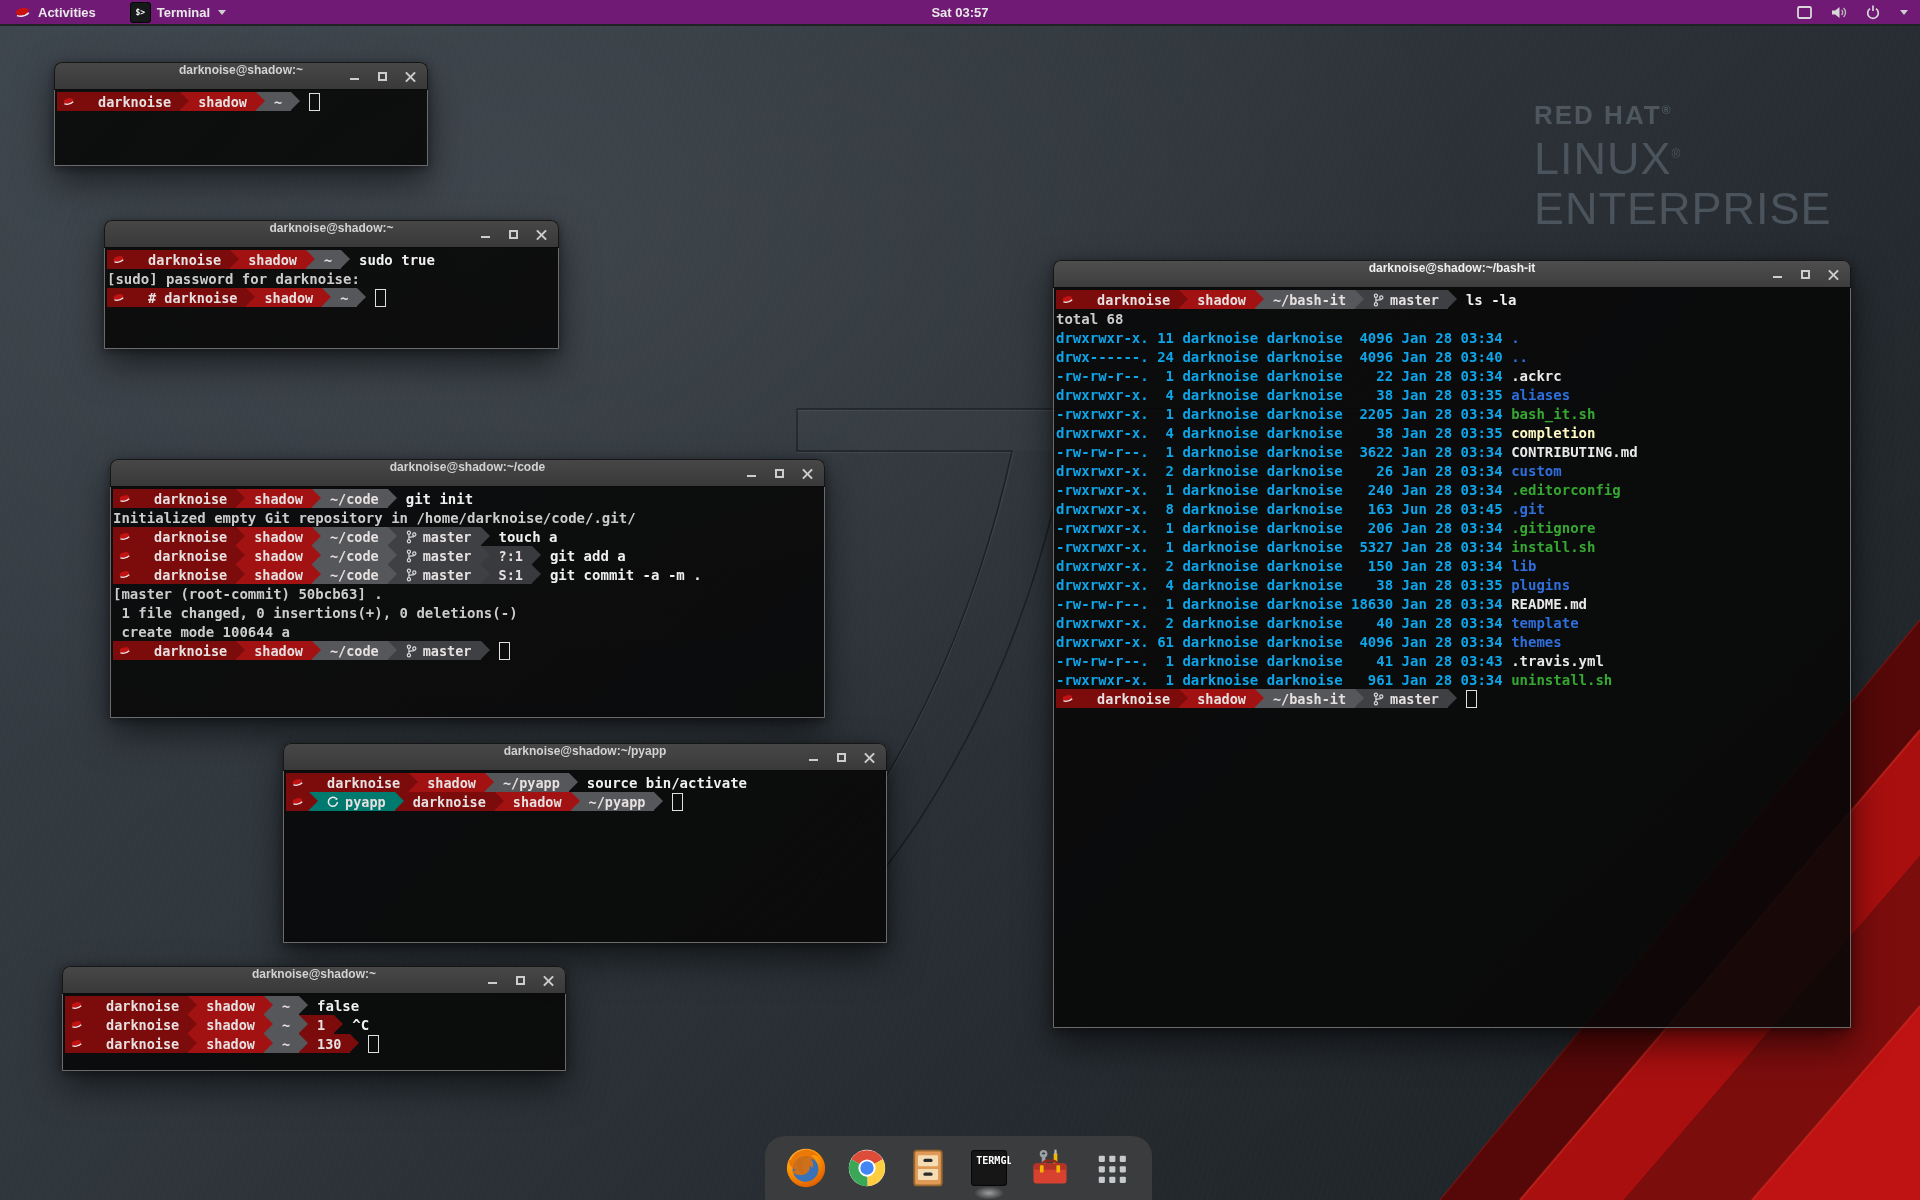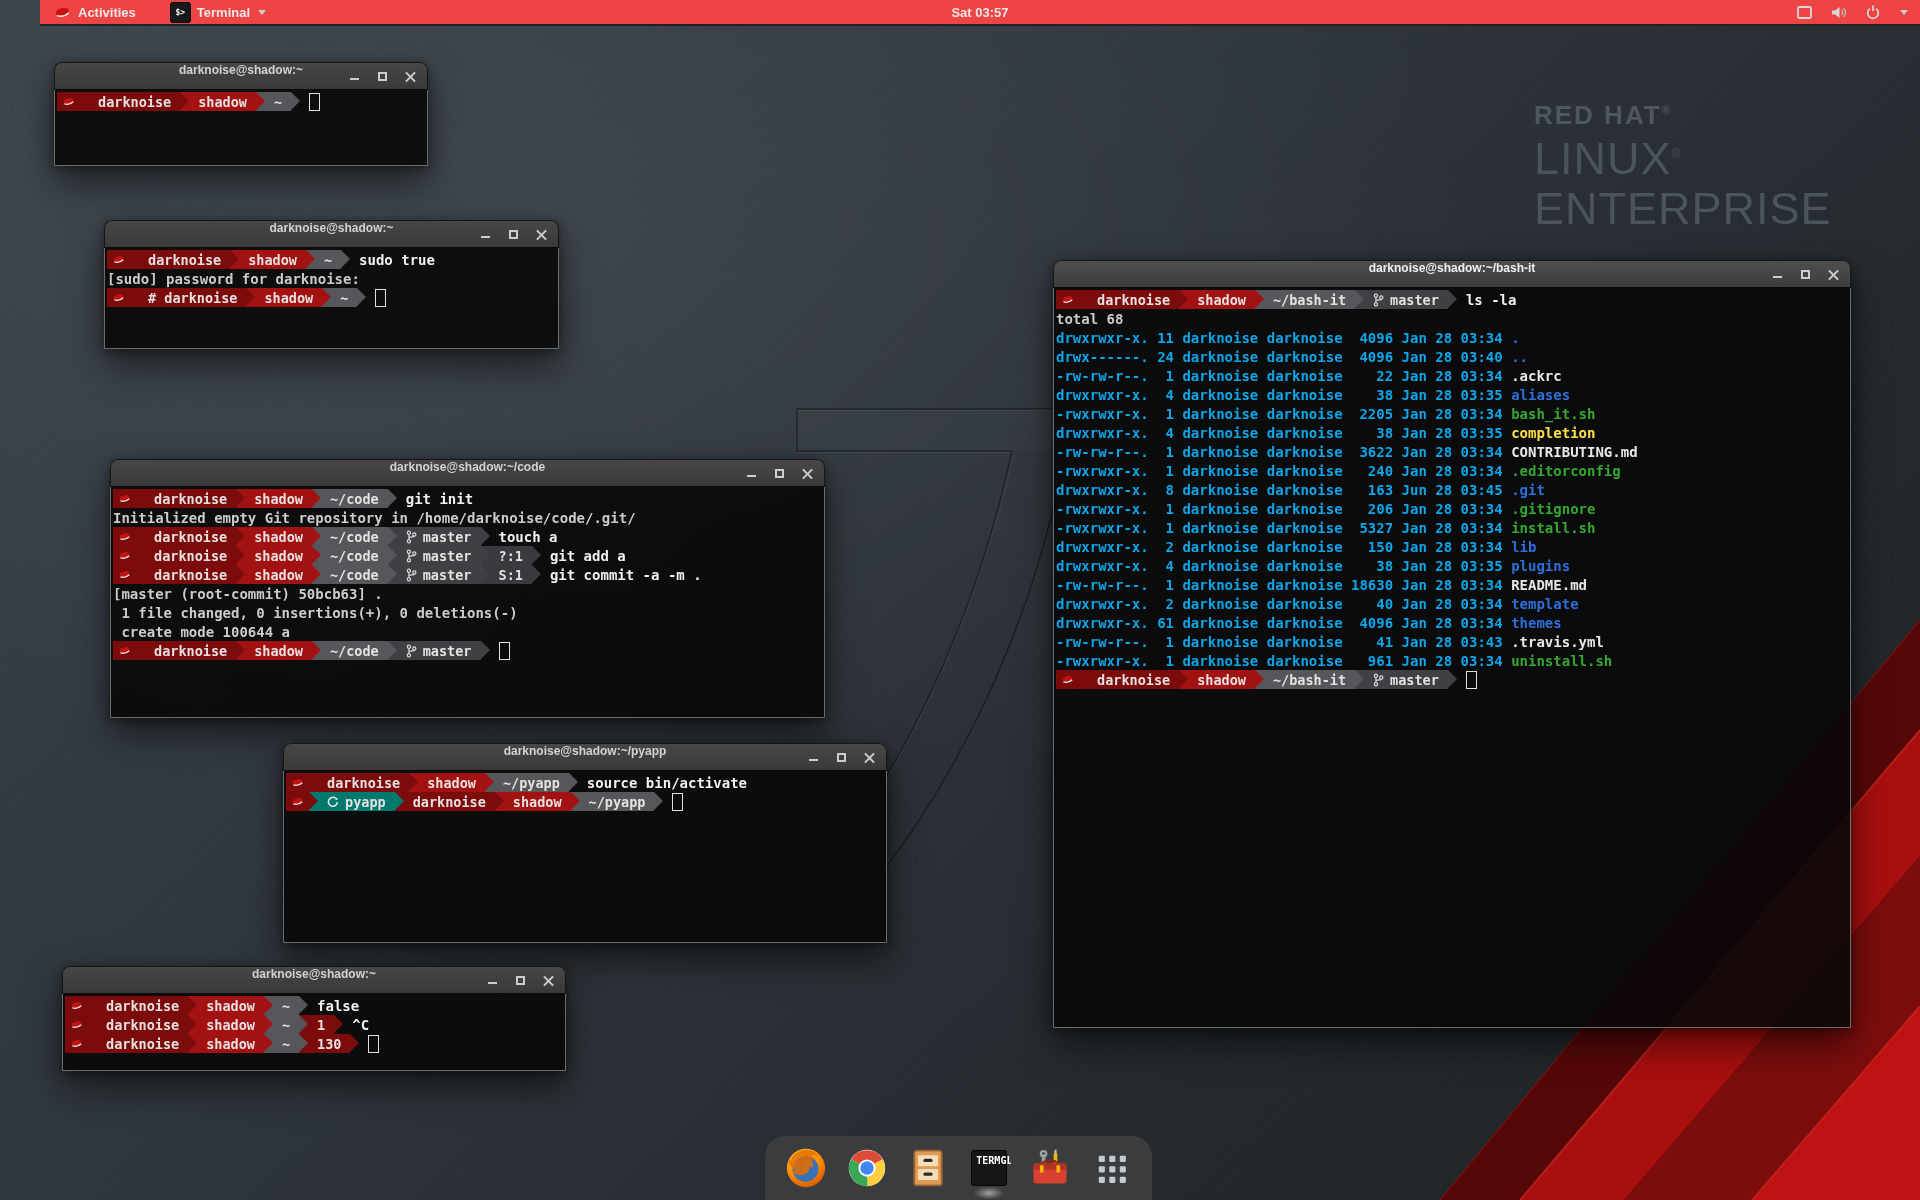"Activities" #topbar { background: #ef4444 -> #701a75; margin-left: 40px -> none }
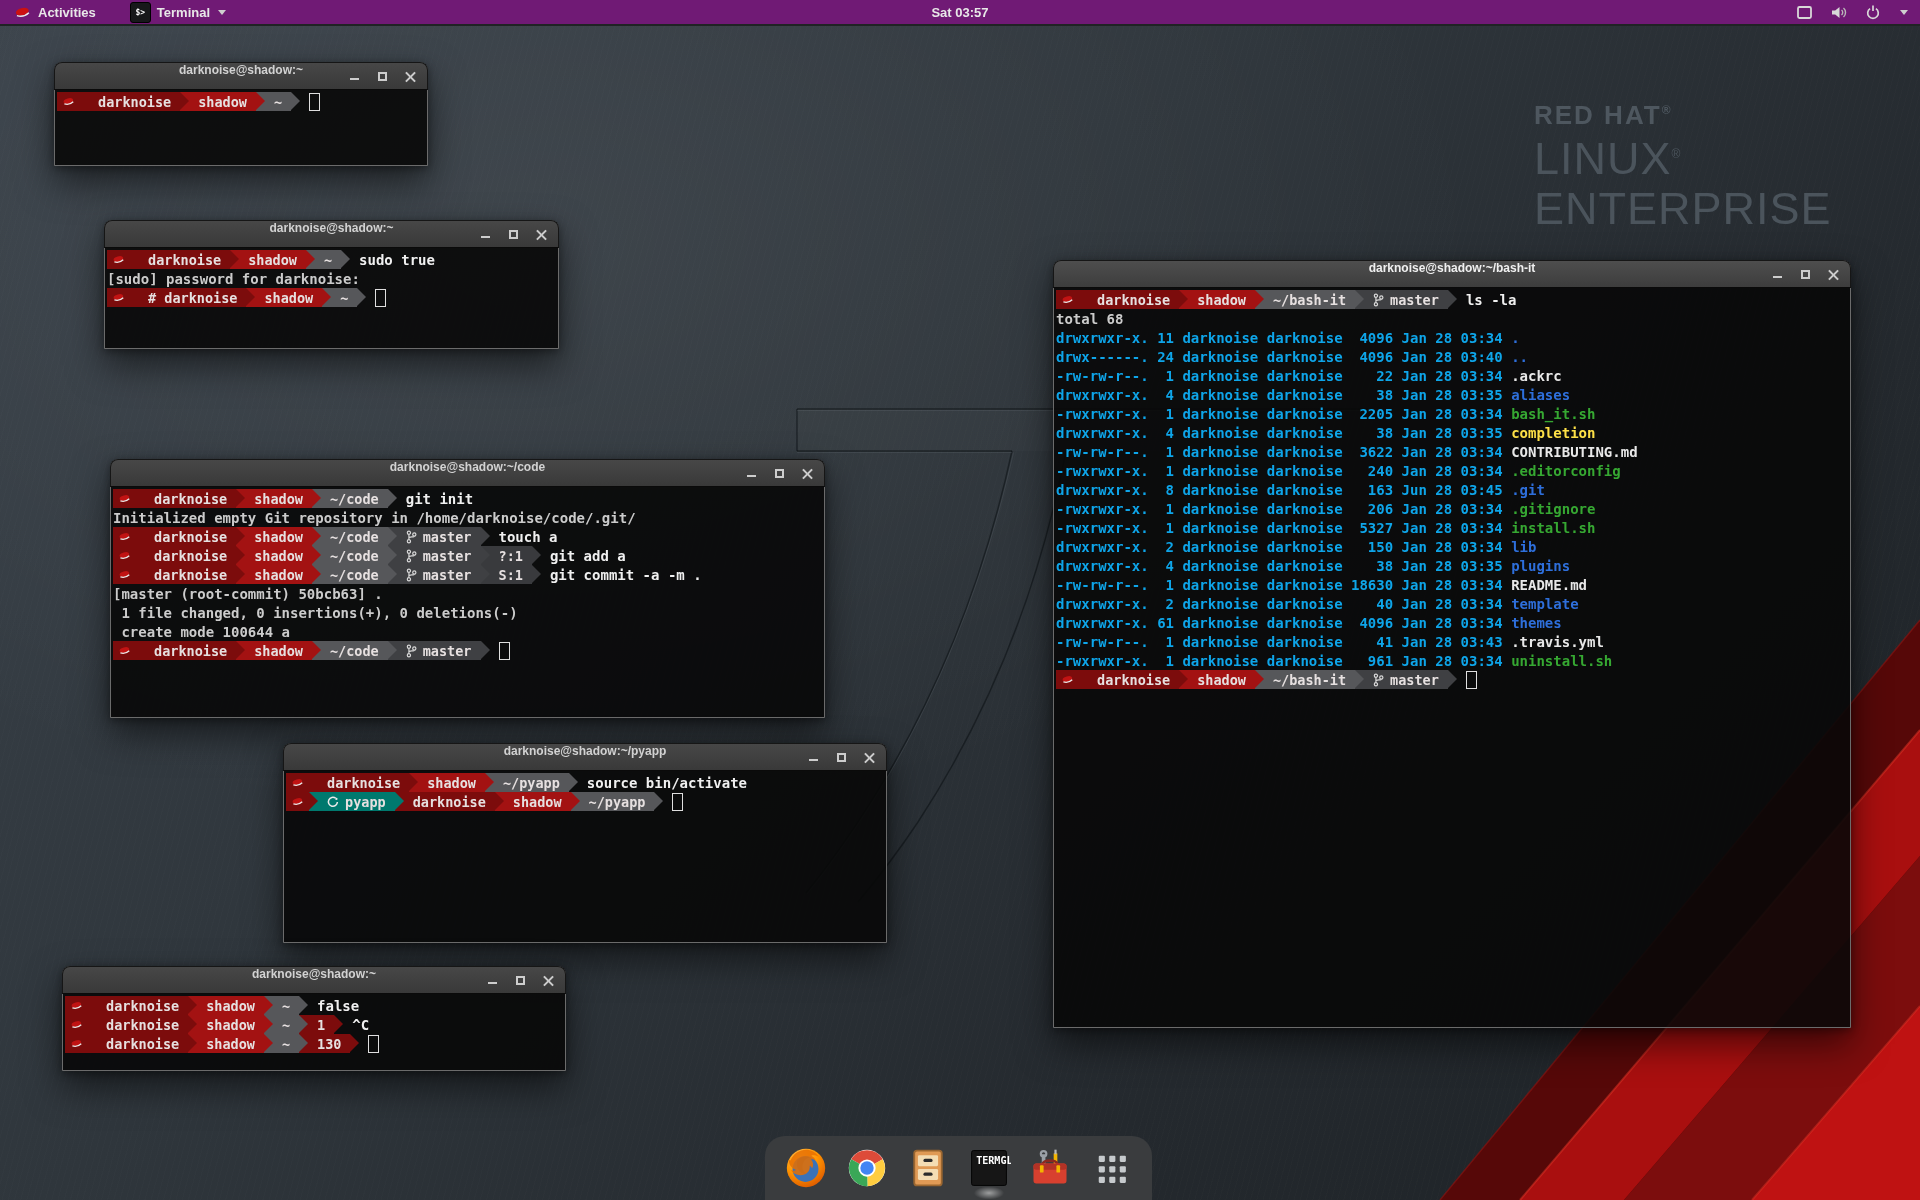"completion" span { color: #fde047 -> #fef9c3 }
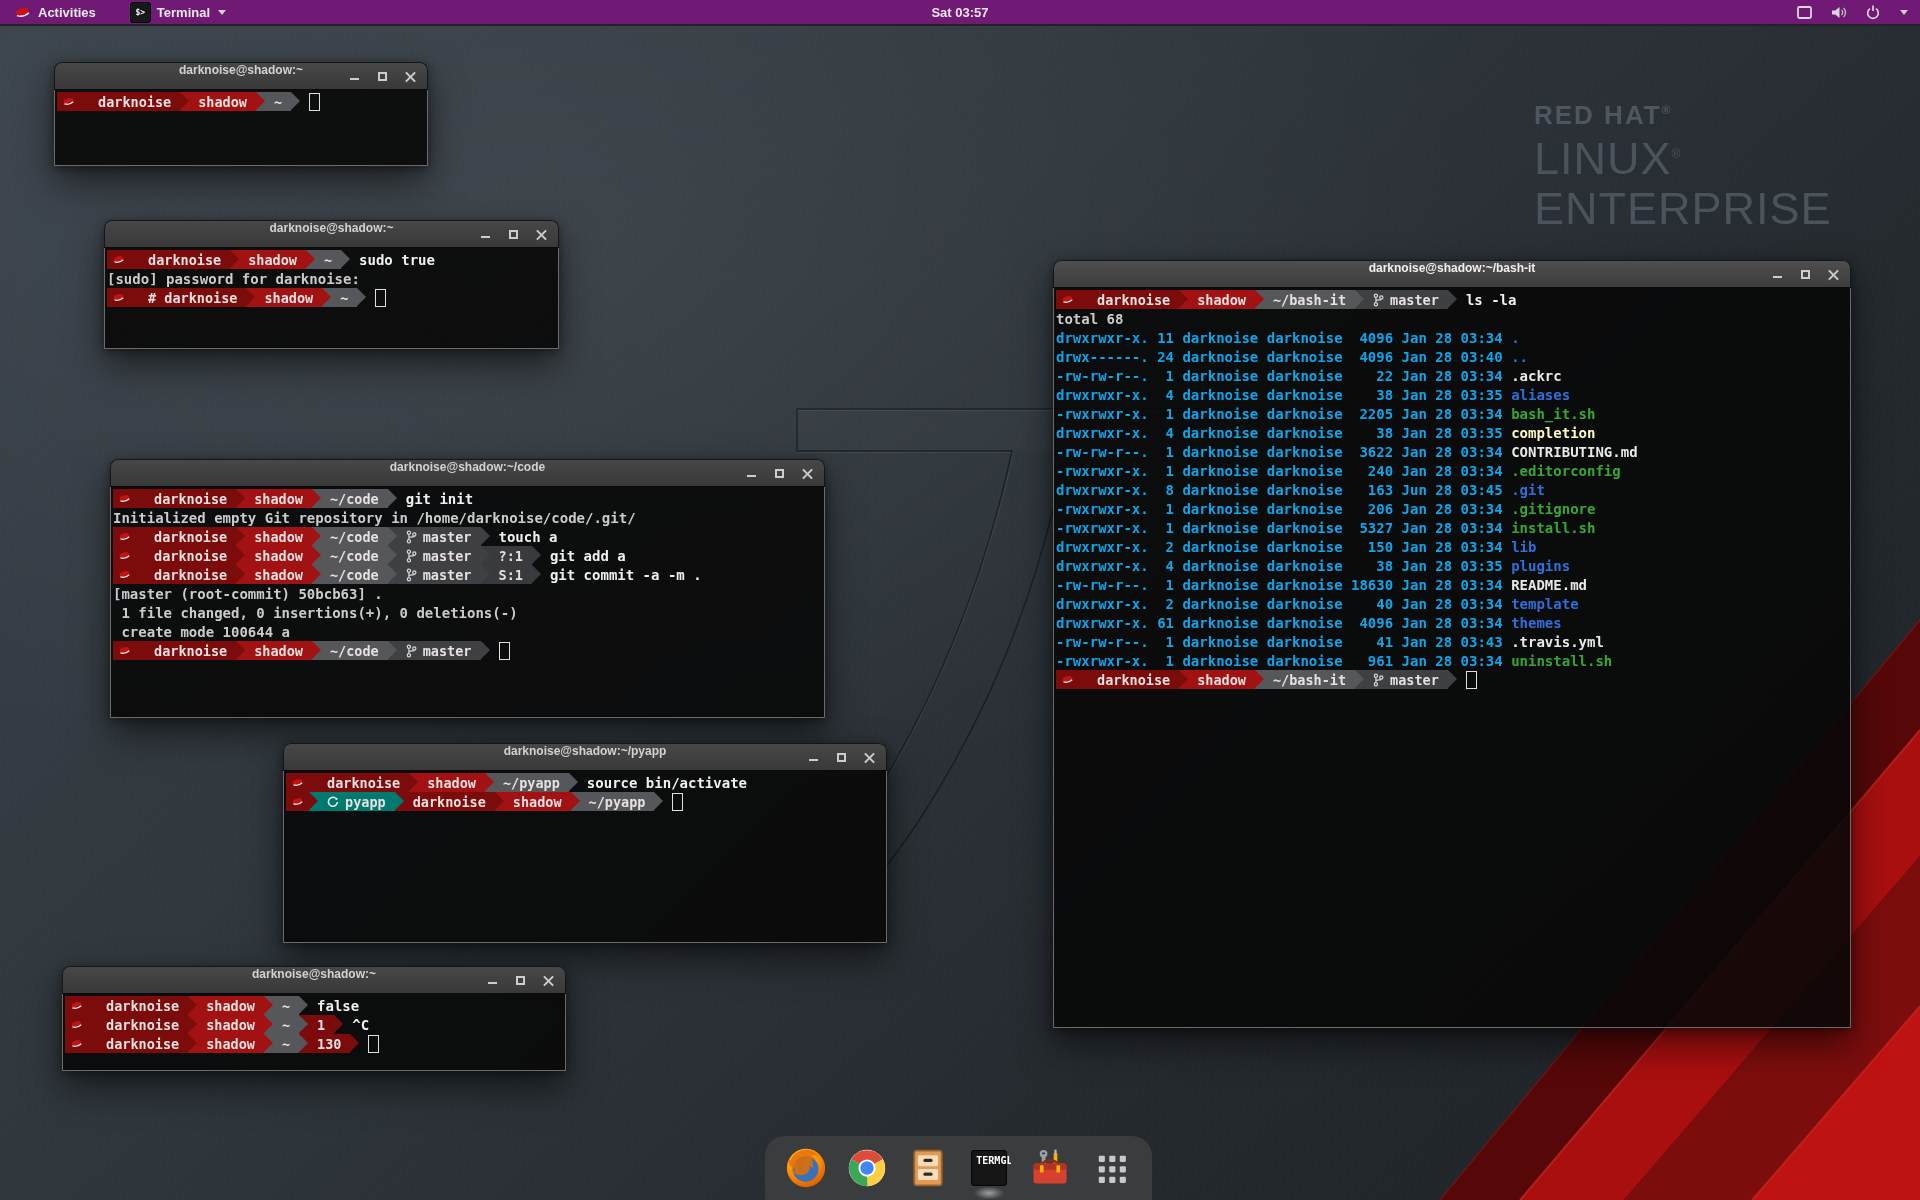"drwxrwxr-x. 2 darknoise darknoise 26" div.tline { html: none -> <div><span>drwxrwxr-x. 2 darknoise darknoise 26 Jan 28 03:34 </span><span>custom</span></div> }
